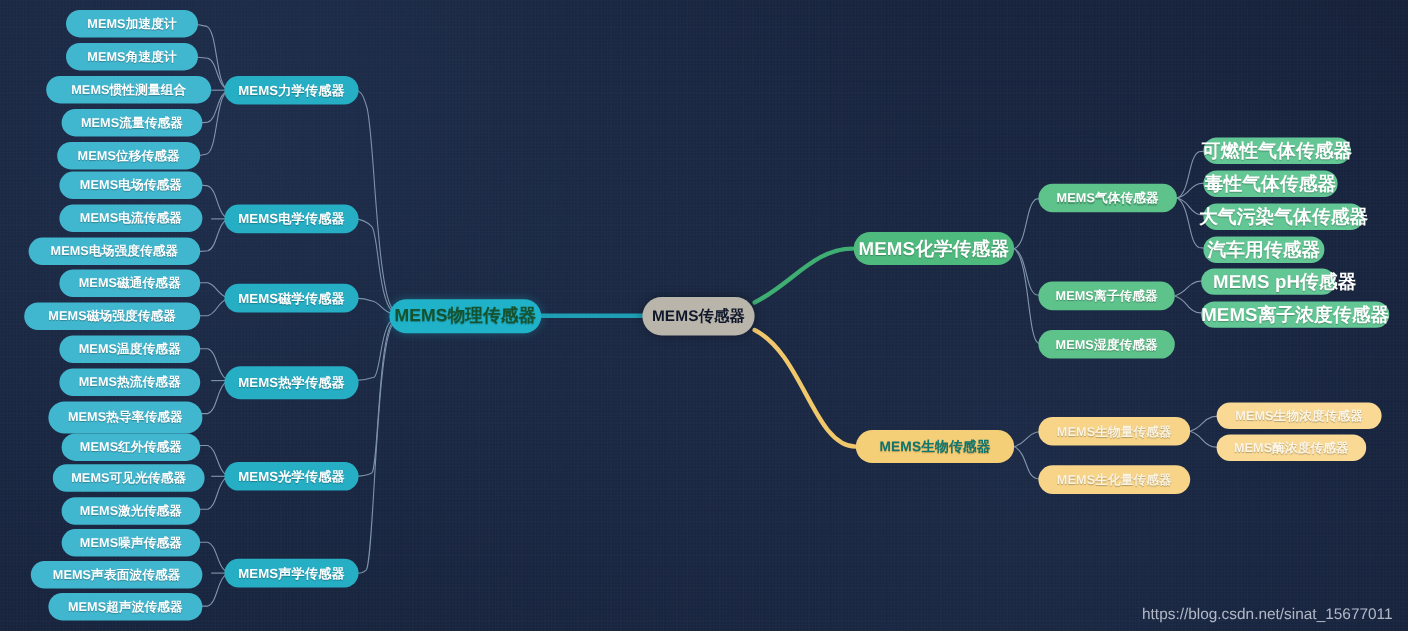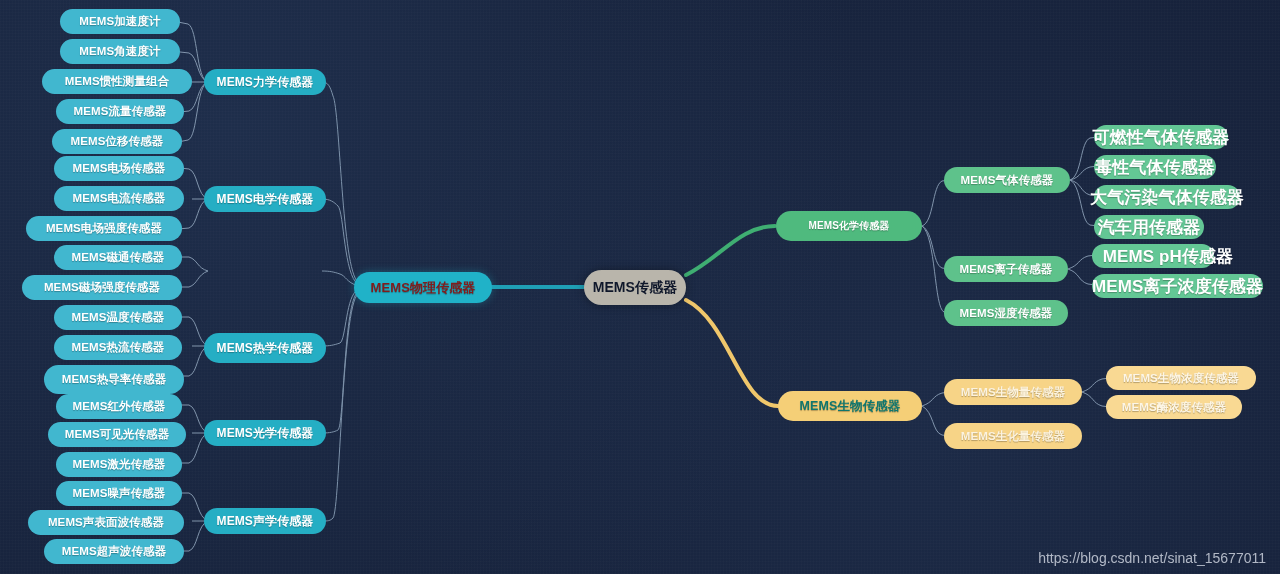"MEMS化学传感器" .n-chem { font-size: 10px -> 17px }
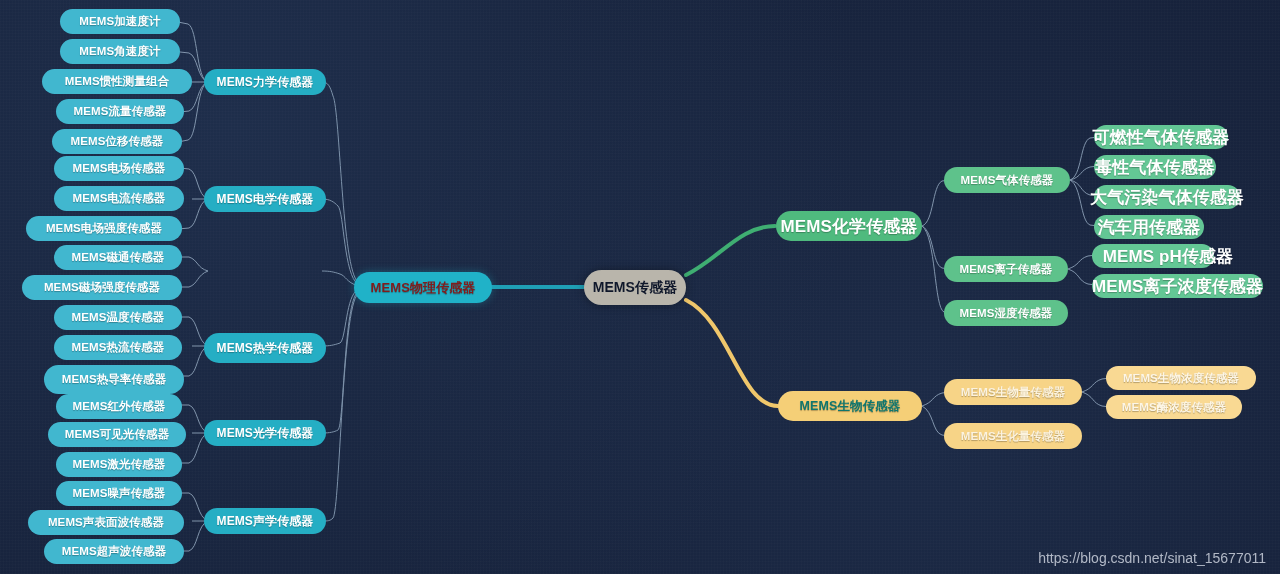"MEMS磁学传感器" div.node { html: none -> <div> <span>MEMS磁学传感器</span> </div> }
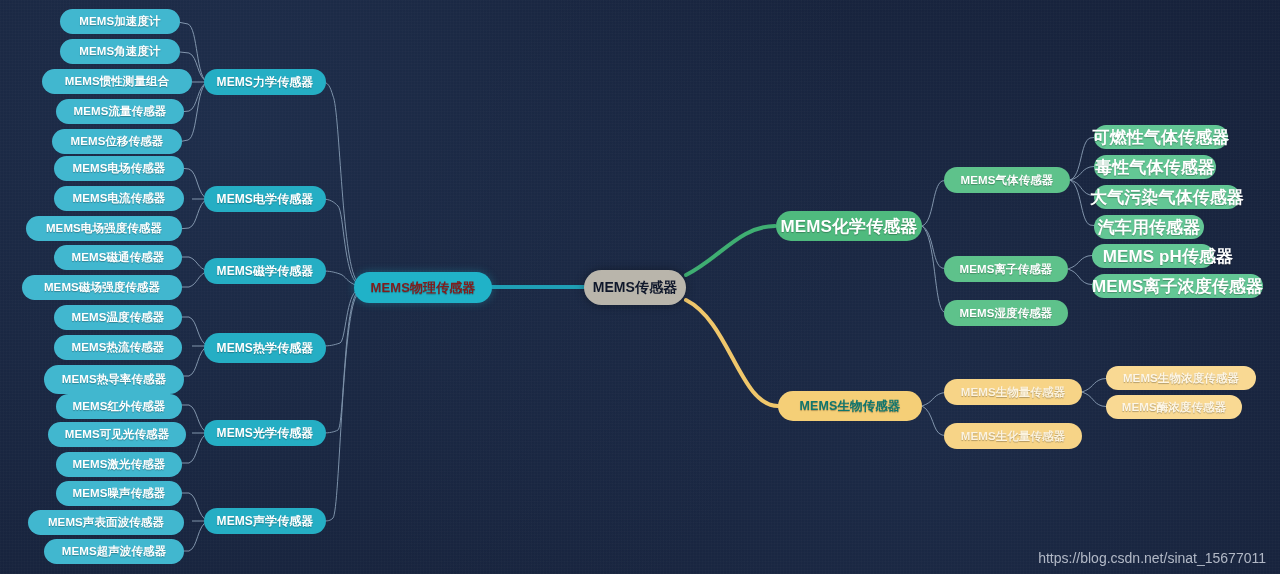"MEMS物理传感器" .n-phys { color: #7f1d1d -> #14532d; font-size: 13px -> 16px }
